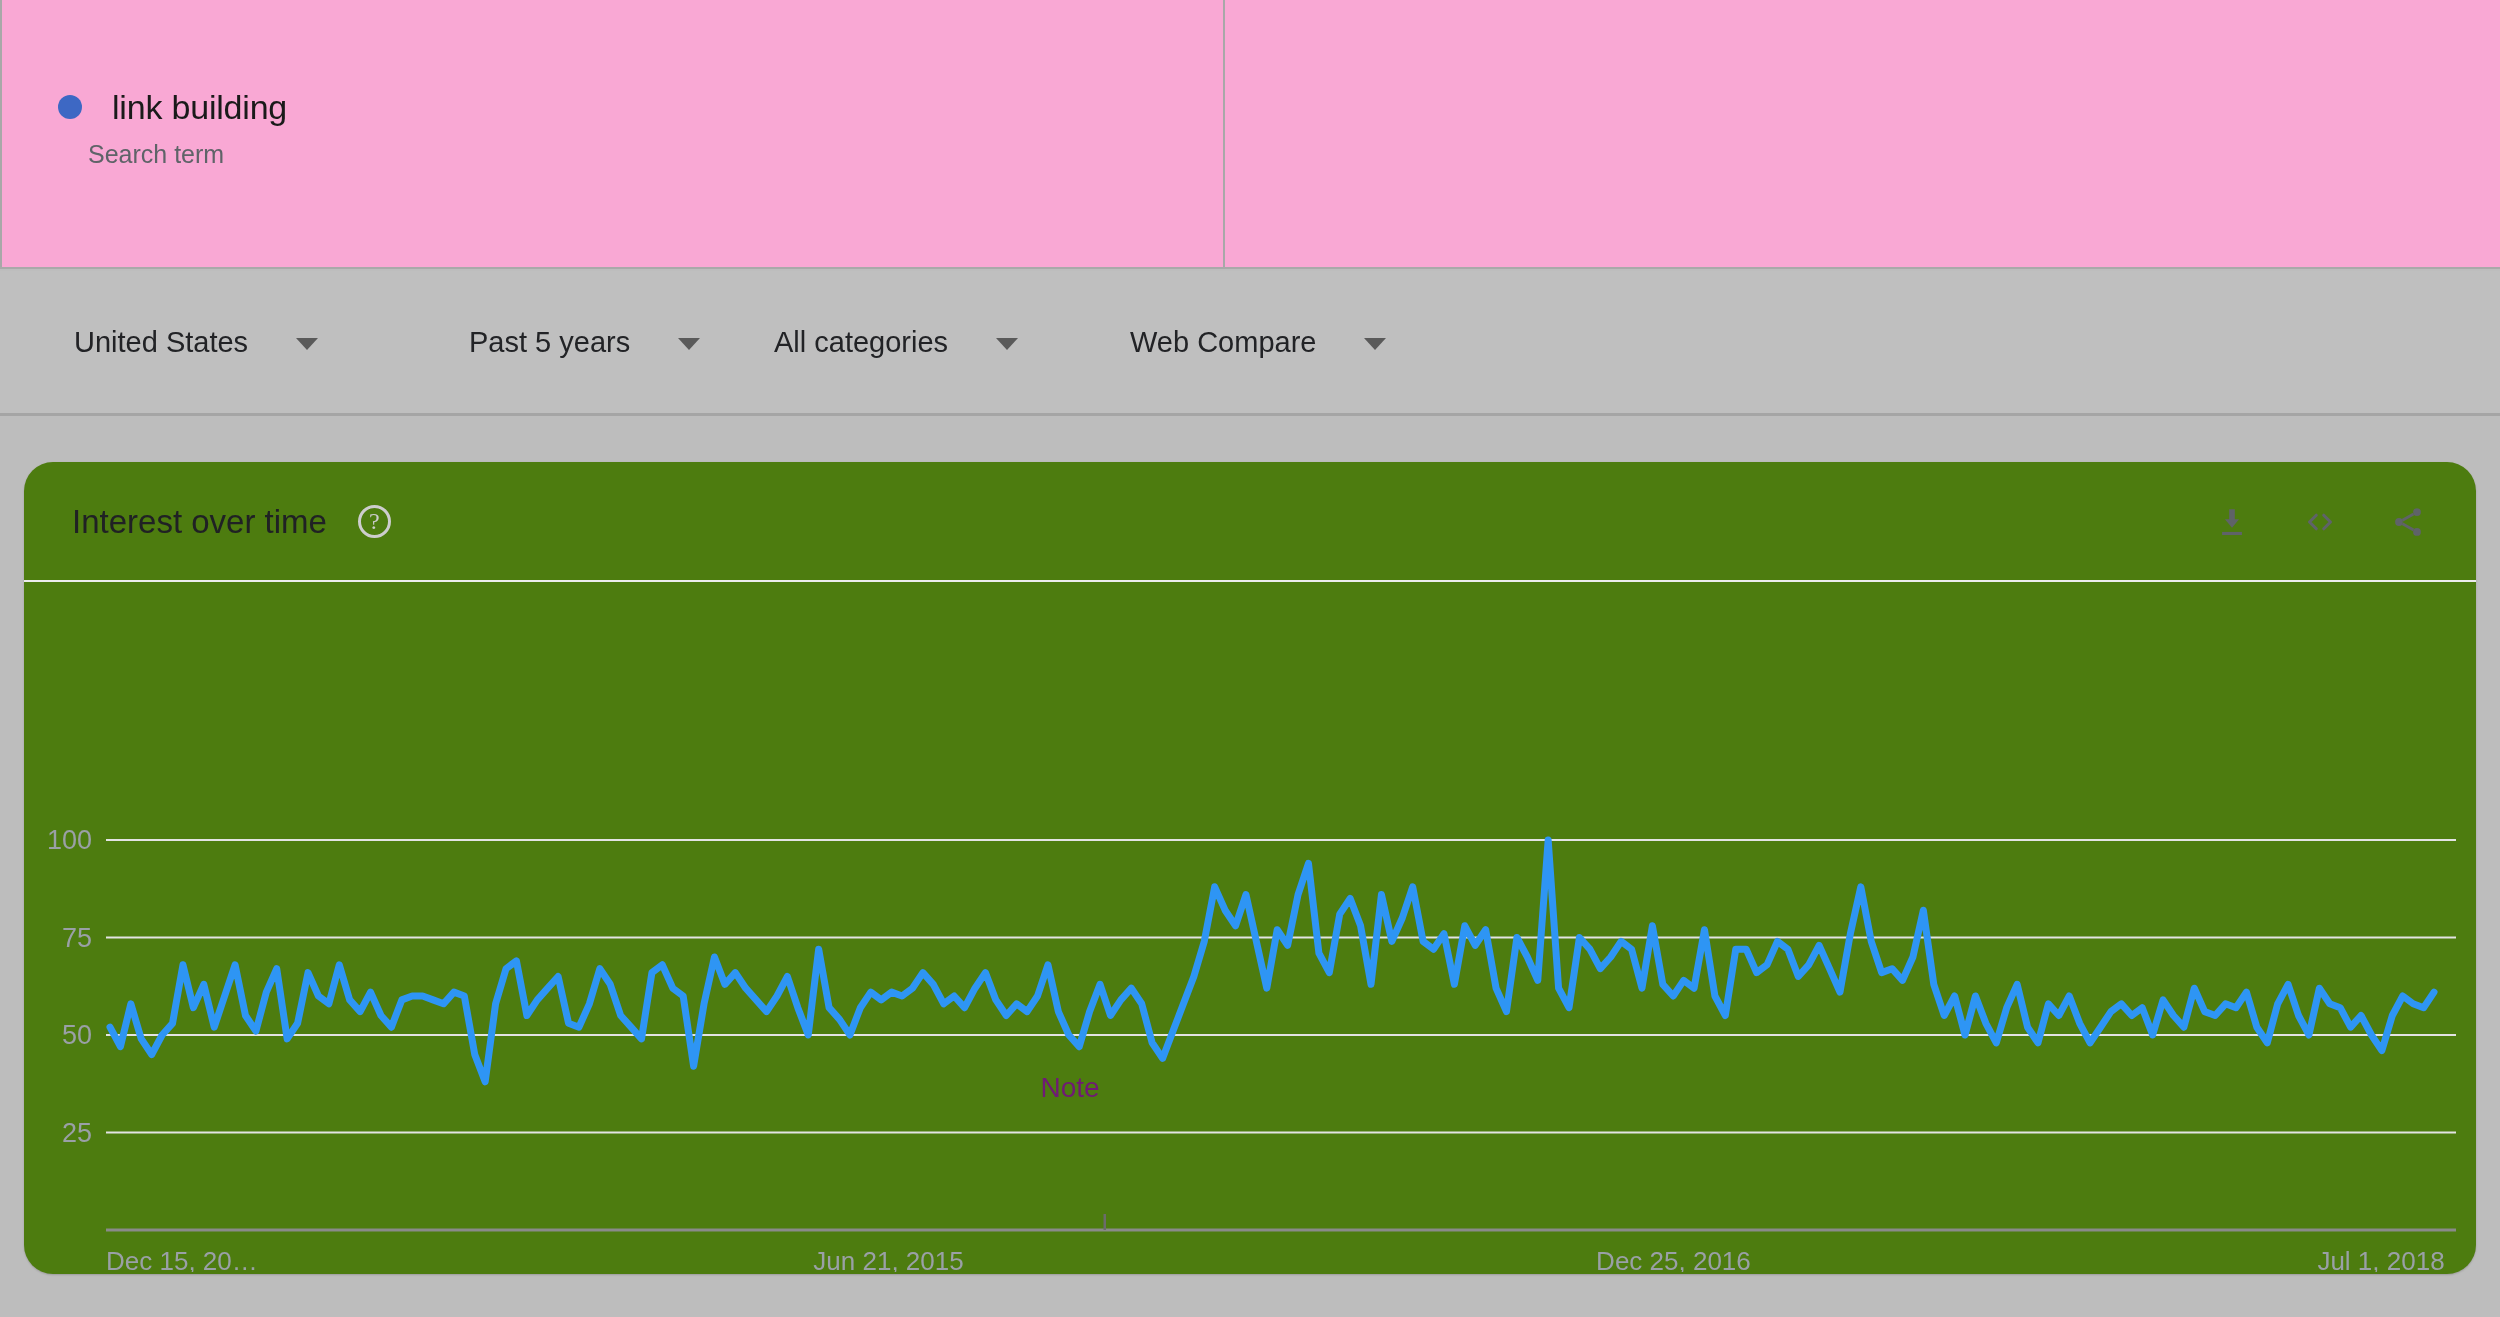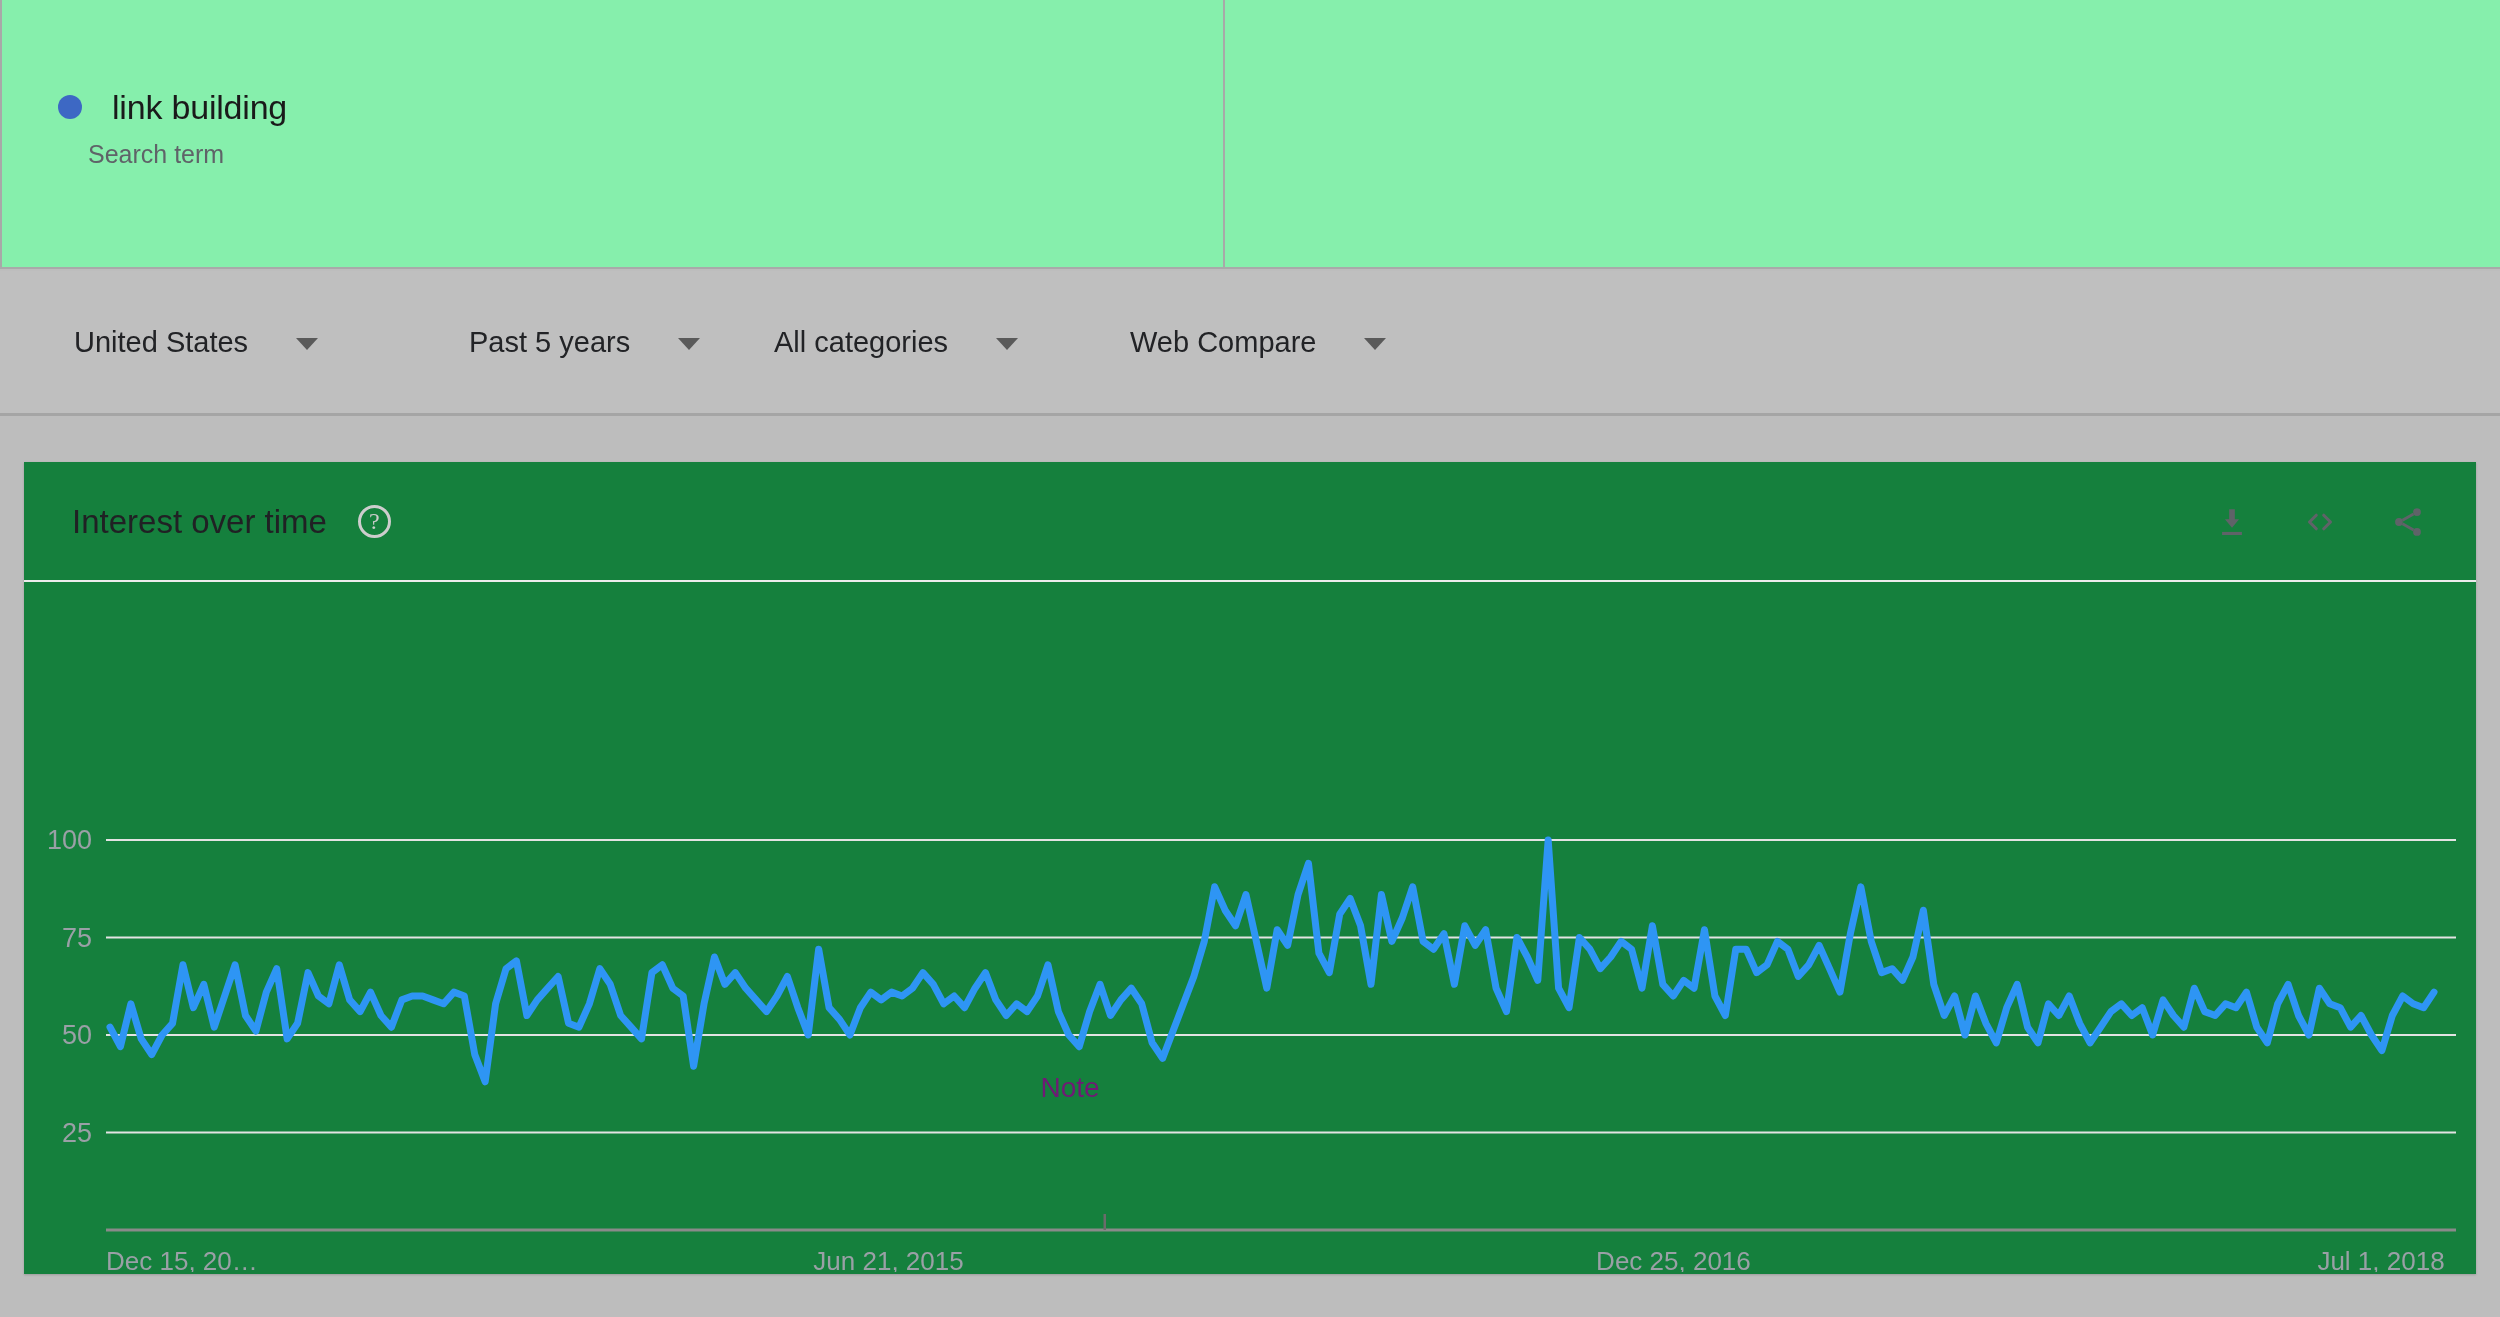"link building" .term-bar { background: #86efac -> #f9a8d4 }
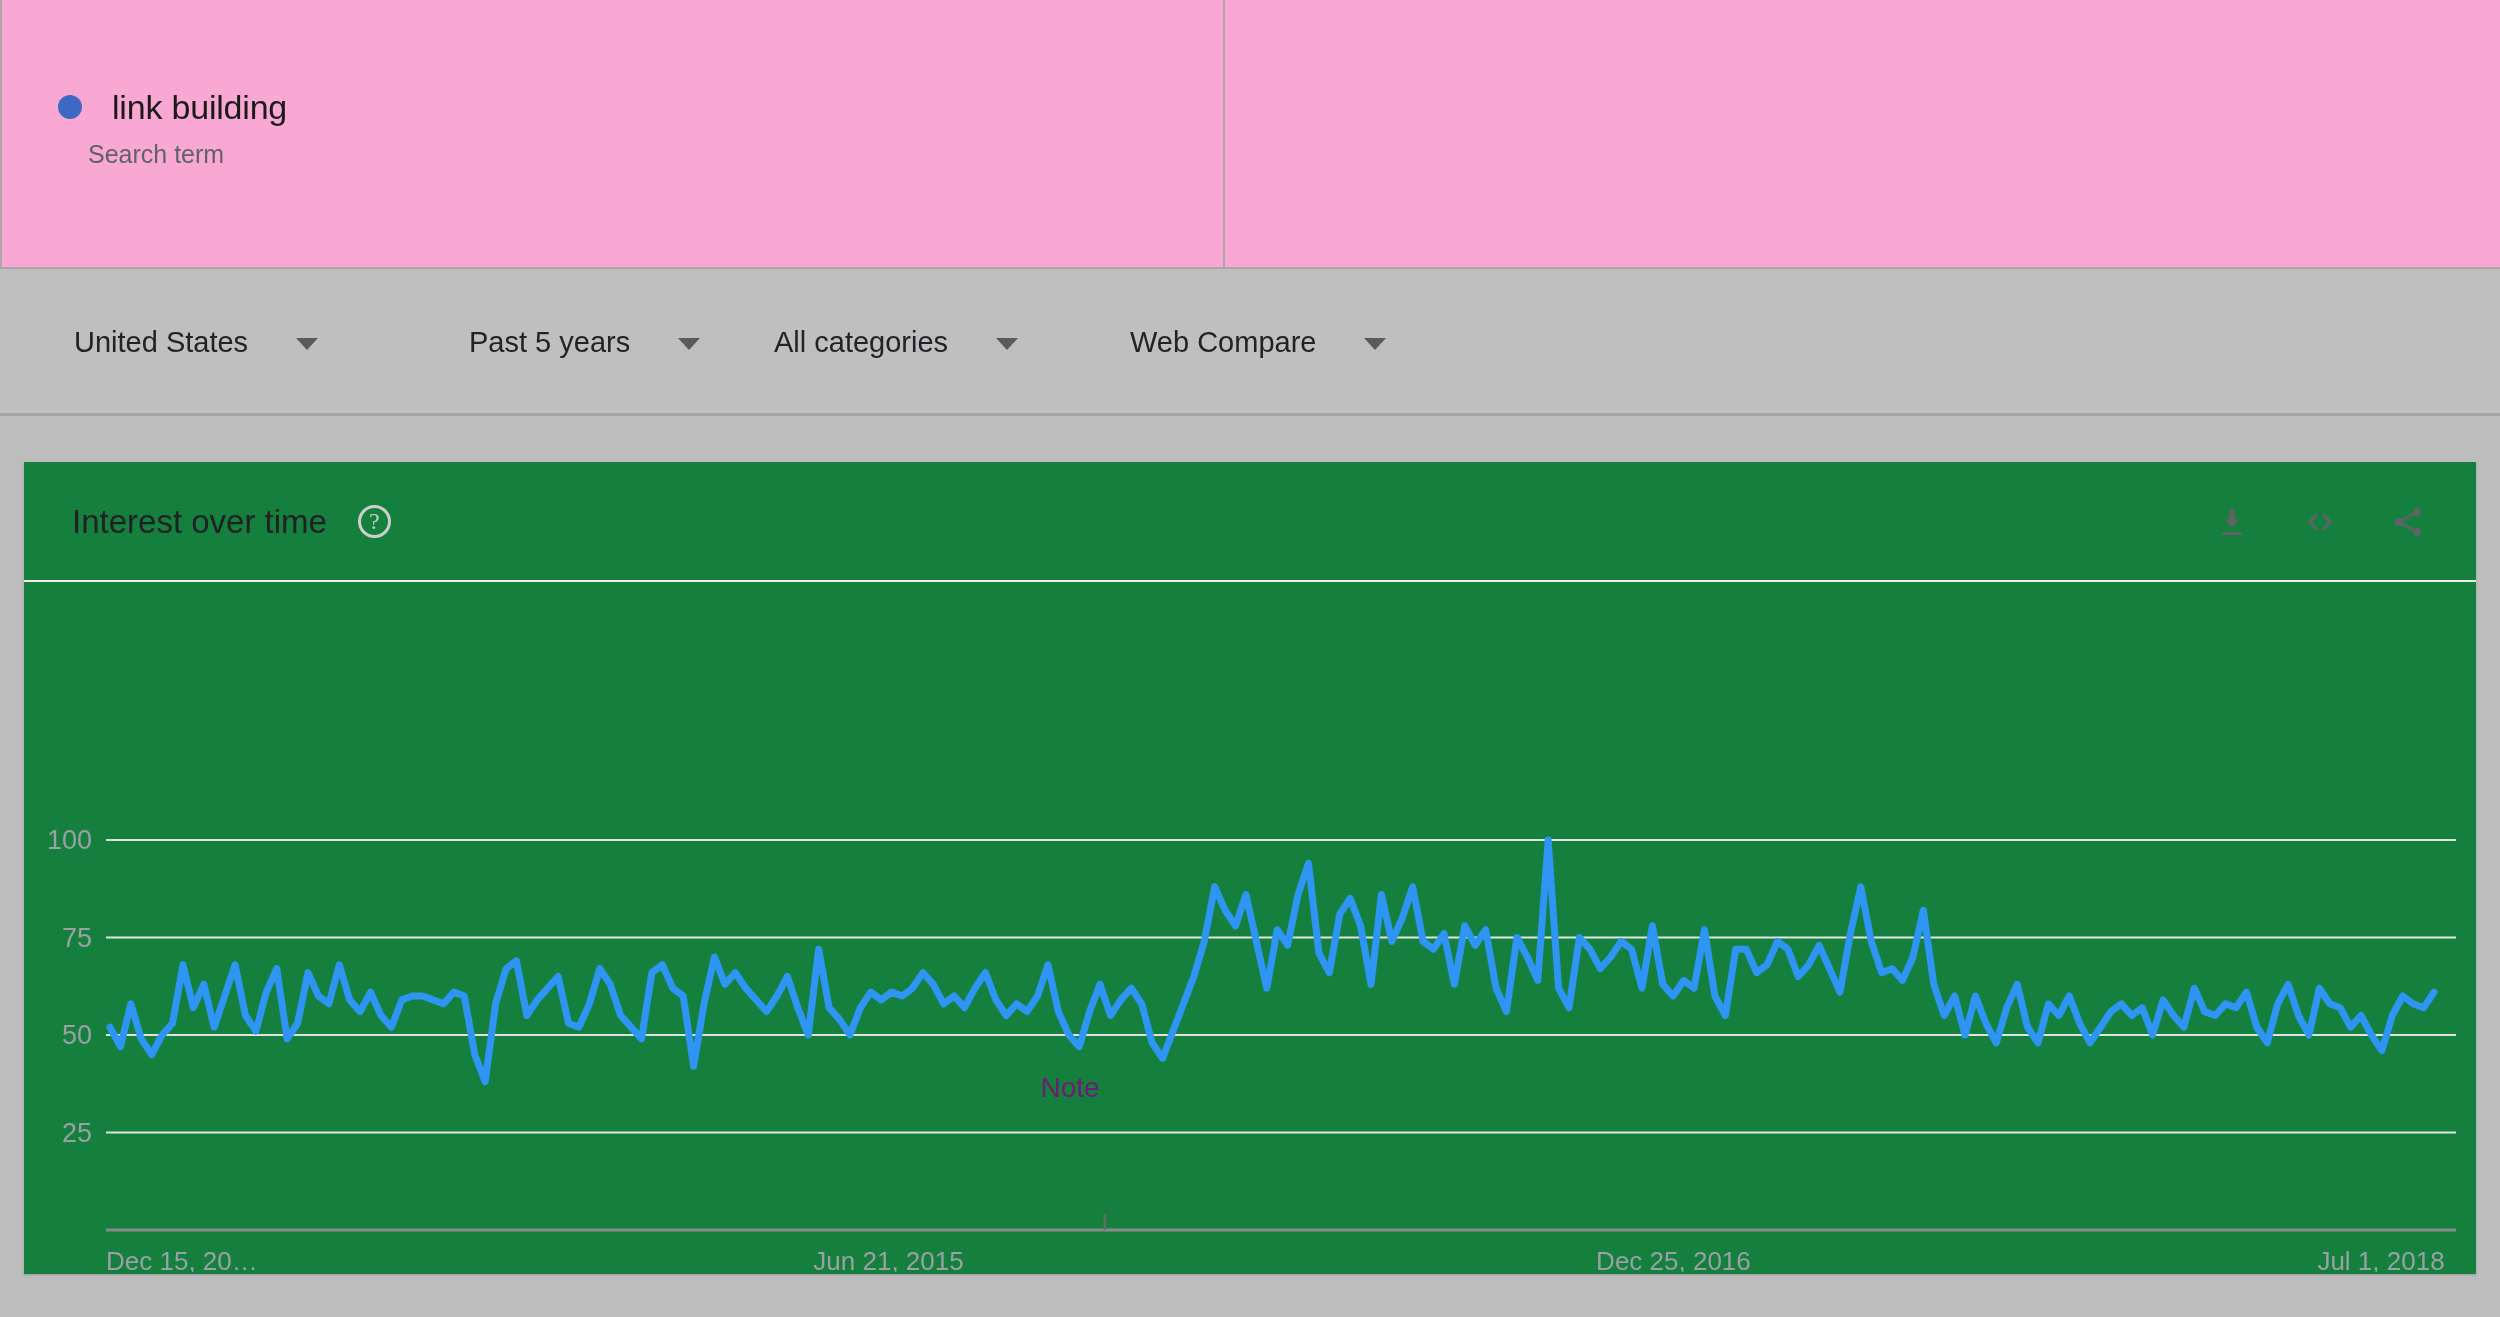"Interest over time" .card-wrap { background: #15803d -> #4d7c0f; border-radius: none -> 29px }
